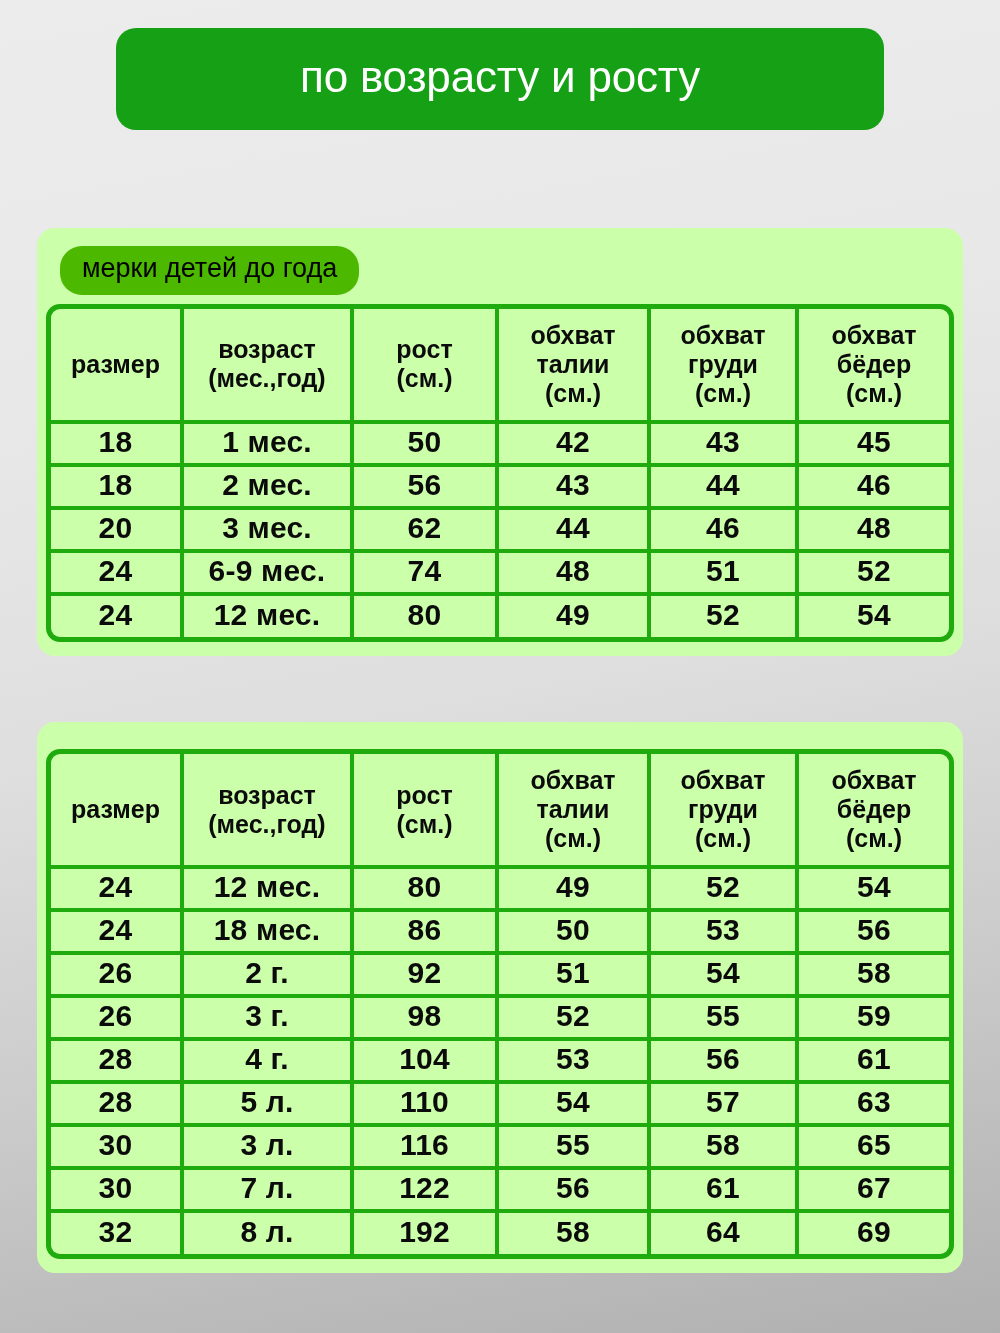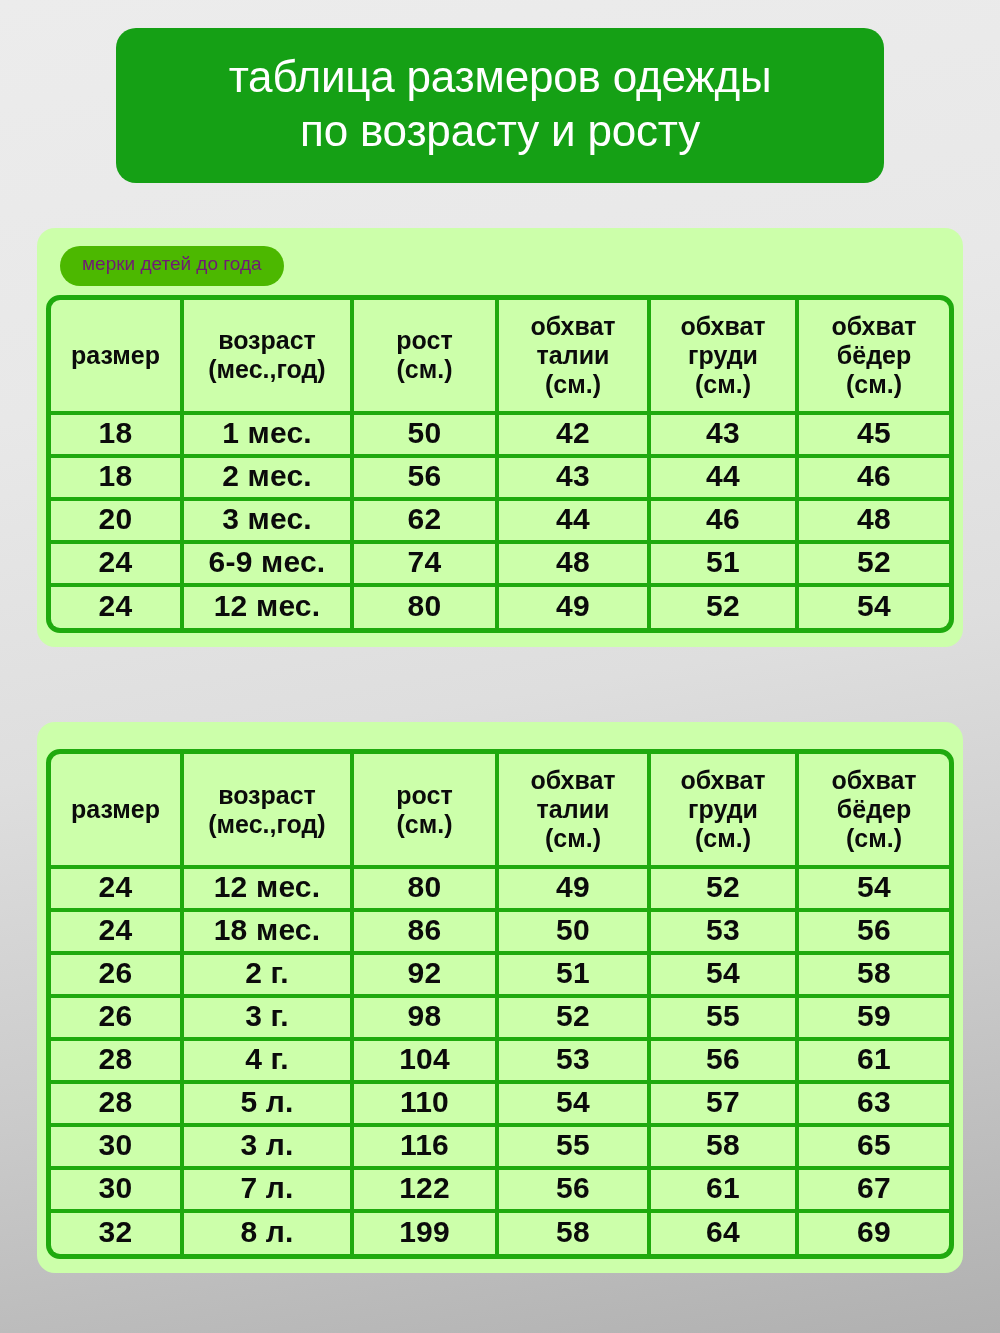"таблица размеров одежды" div.line { html: <div>таблица размеров одежды</div> -> none }
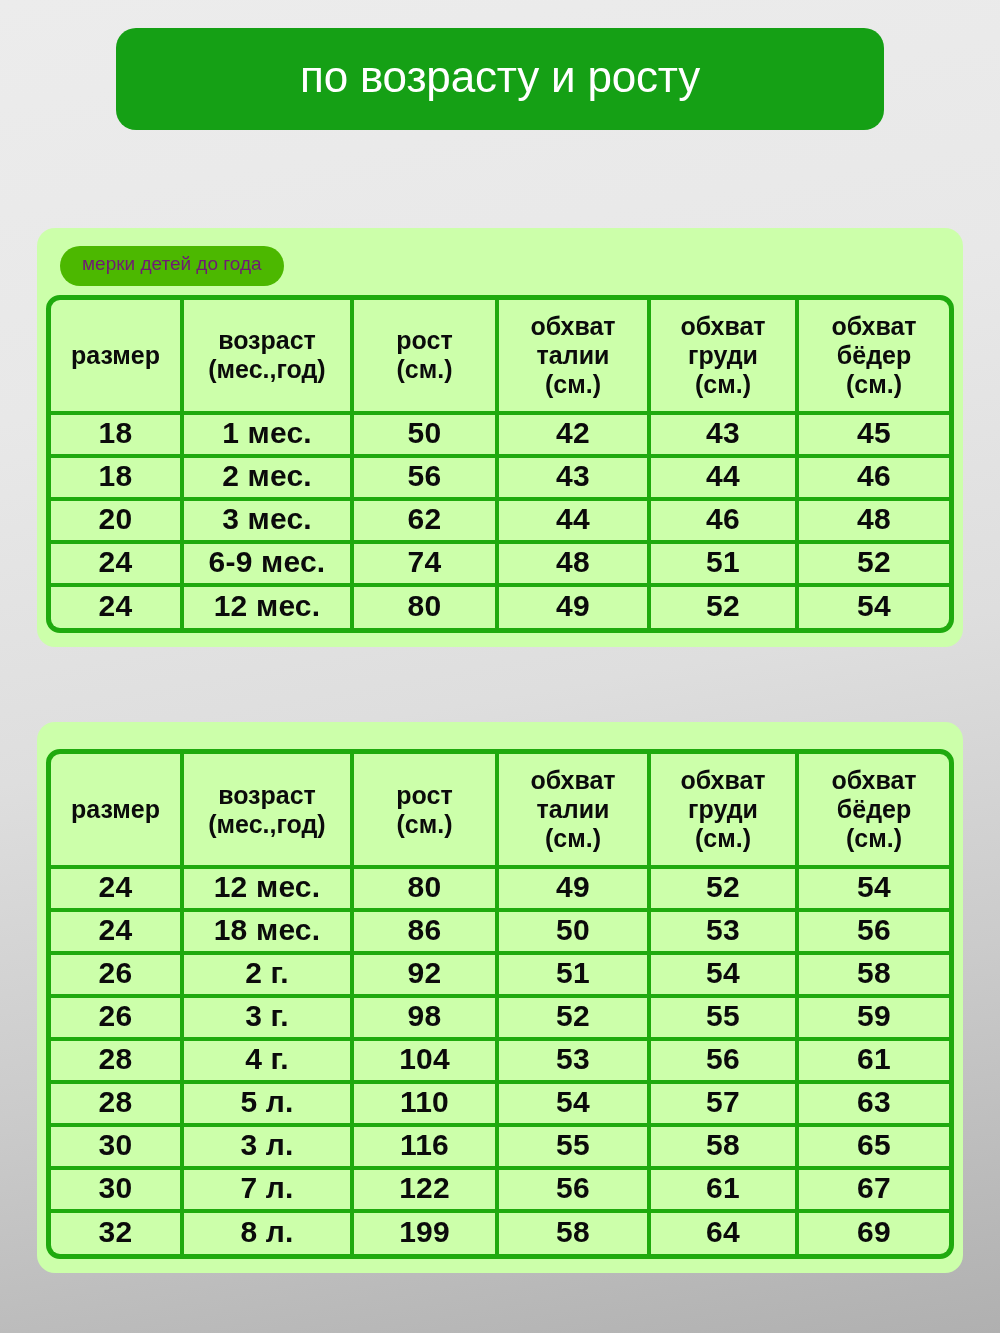"мерки детей до года" .section-badge { color: #701a75 -> #000000; font-size: 19px -> 27px }
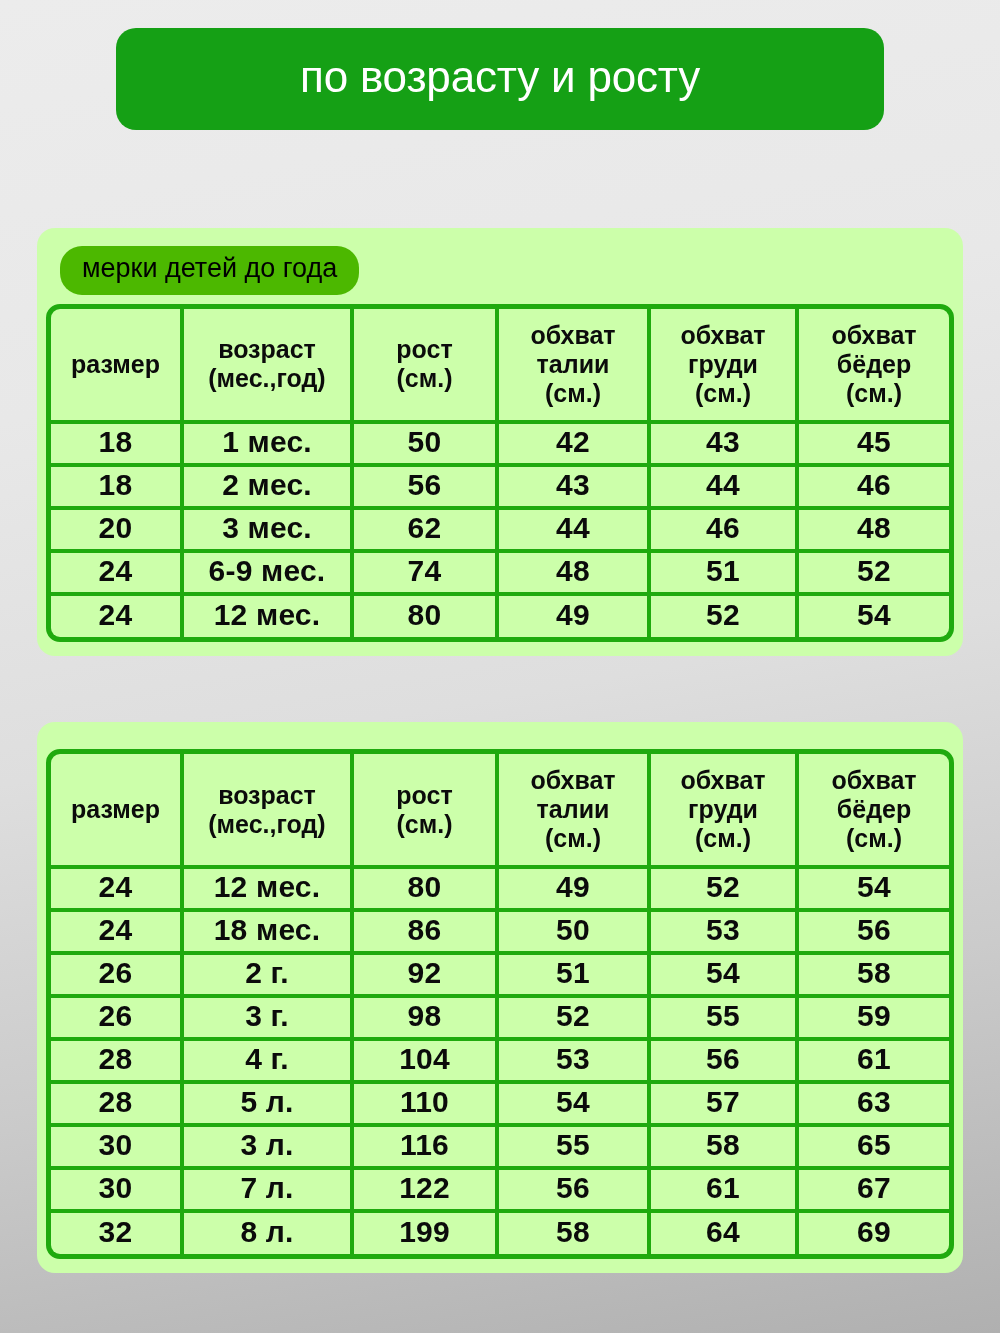"199" td { text: 199 -> 192 }
